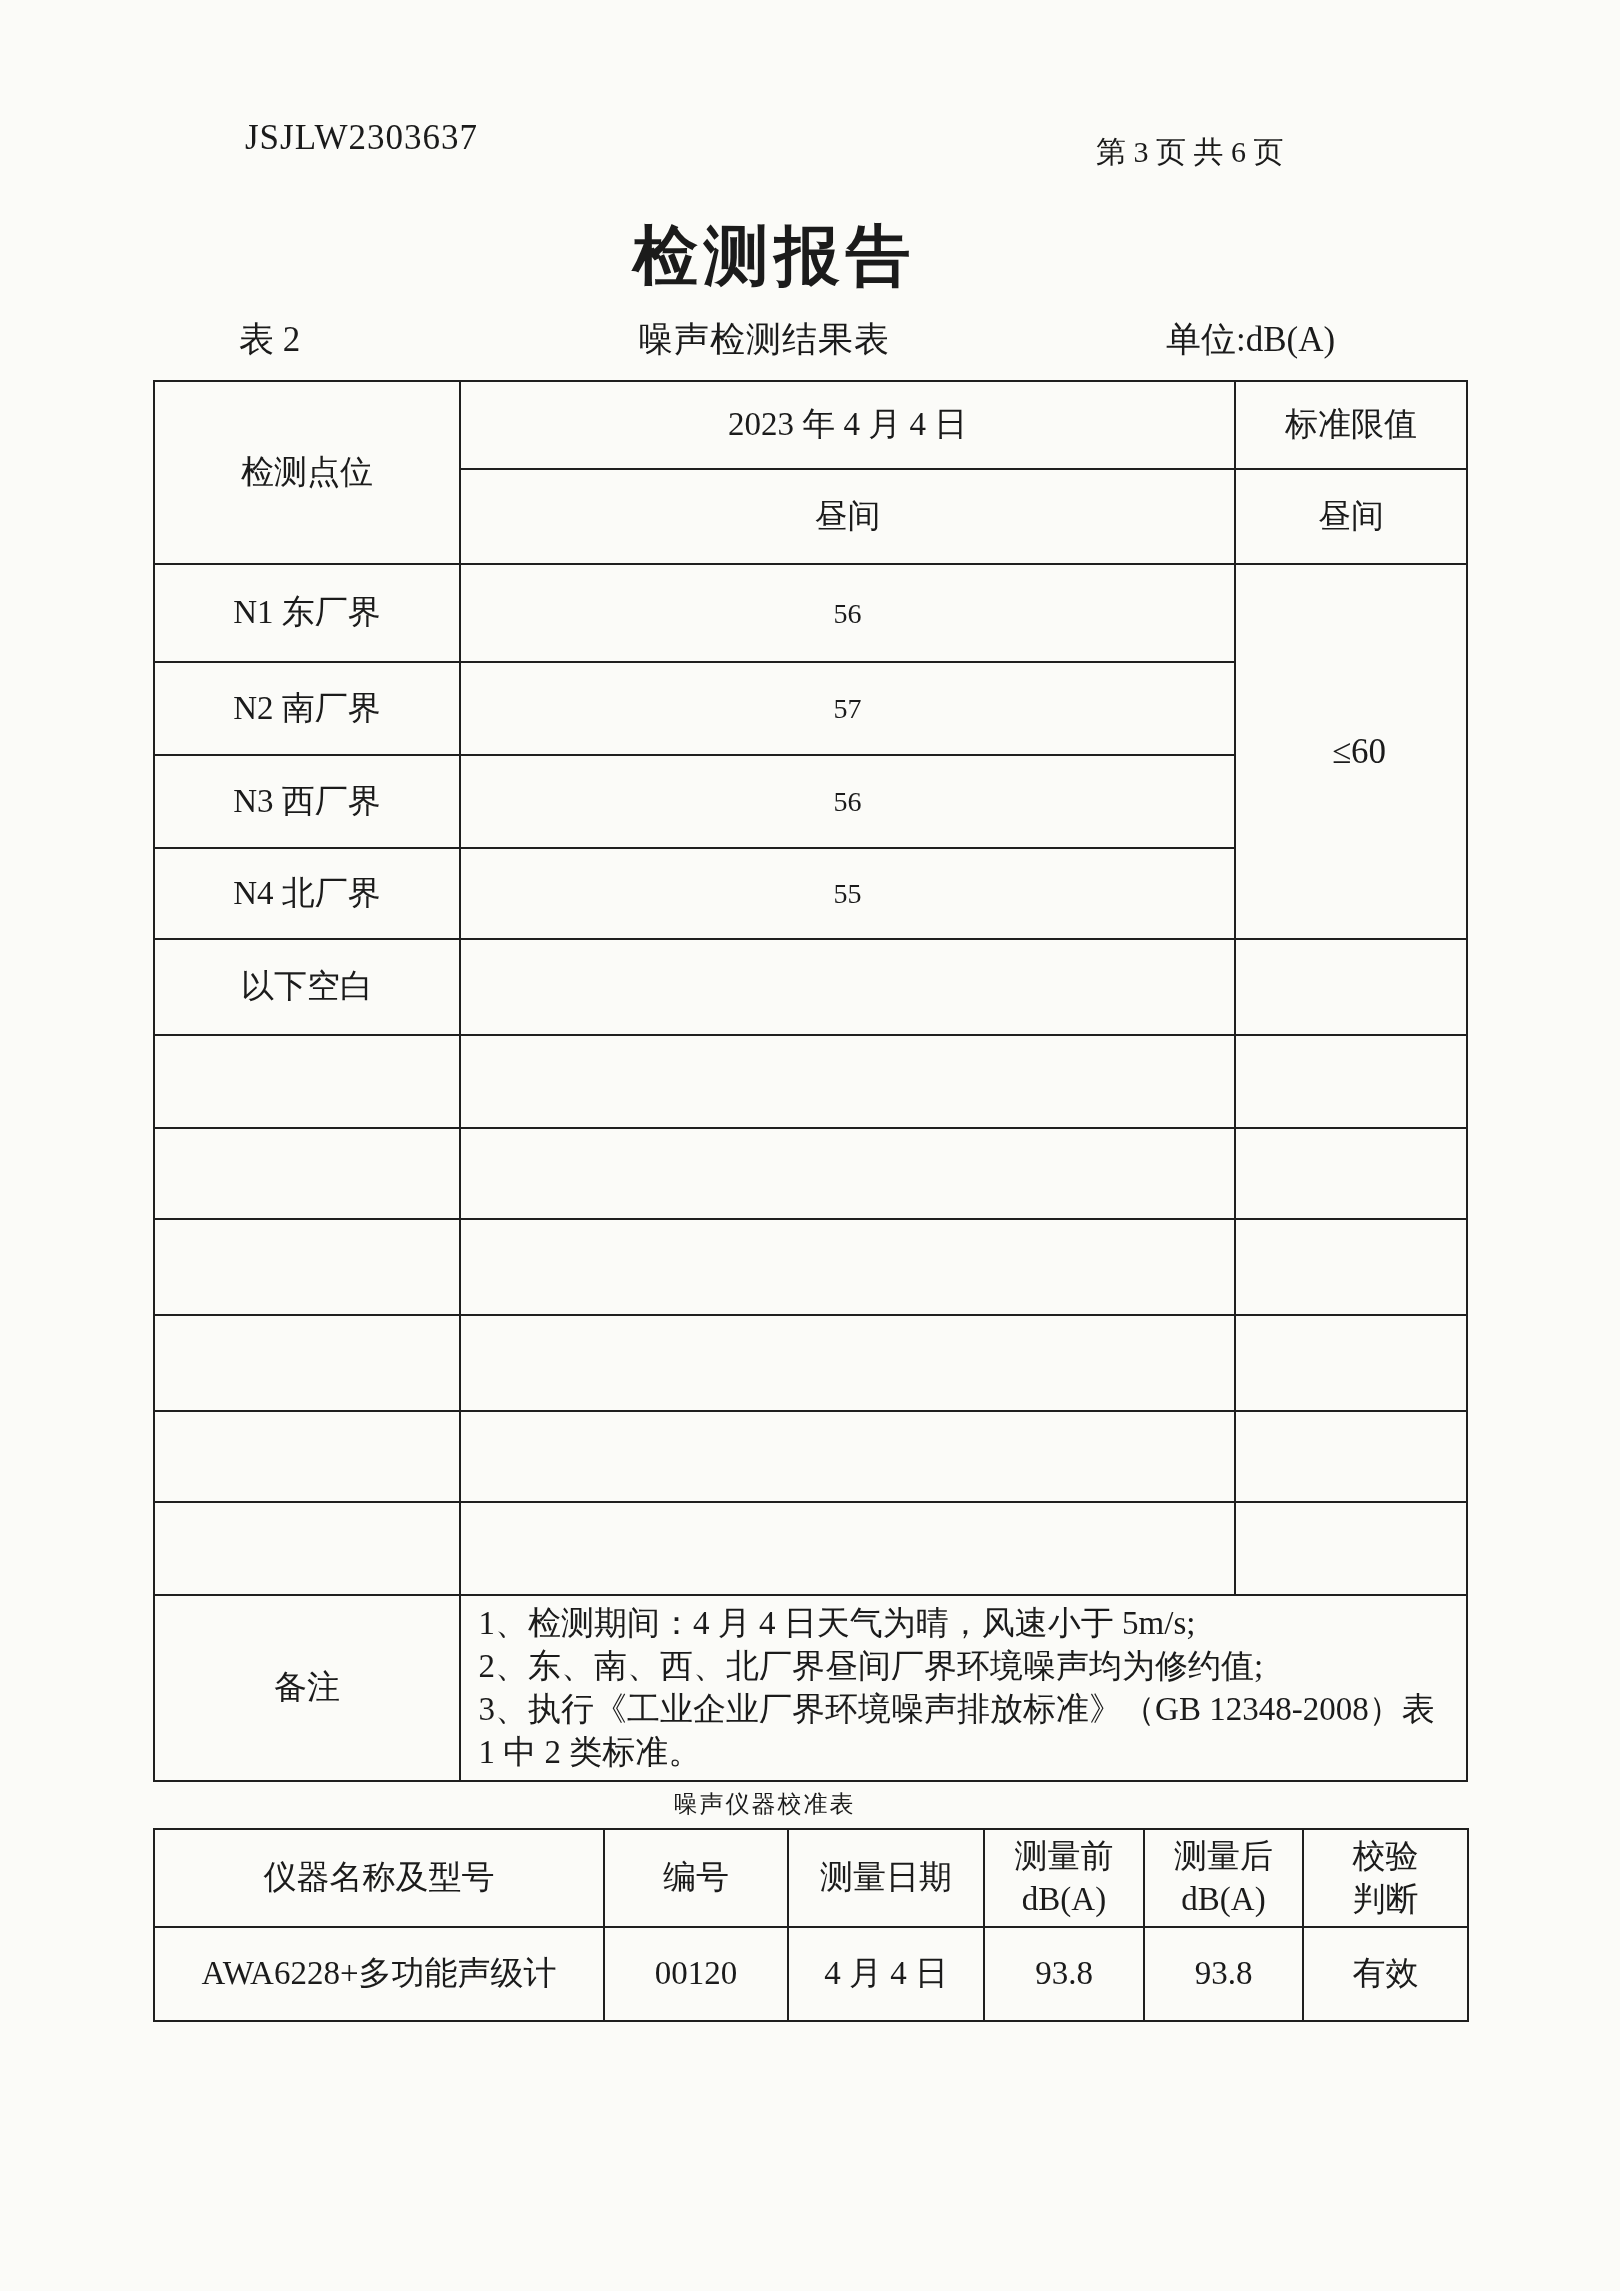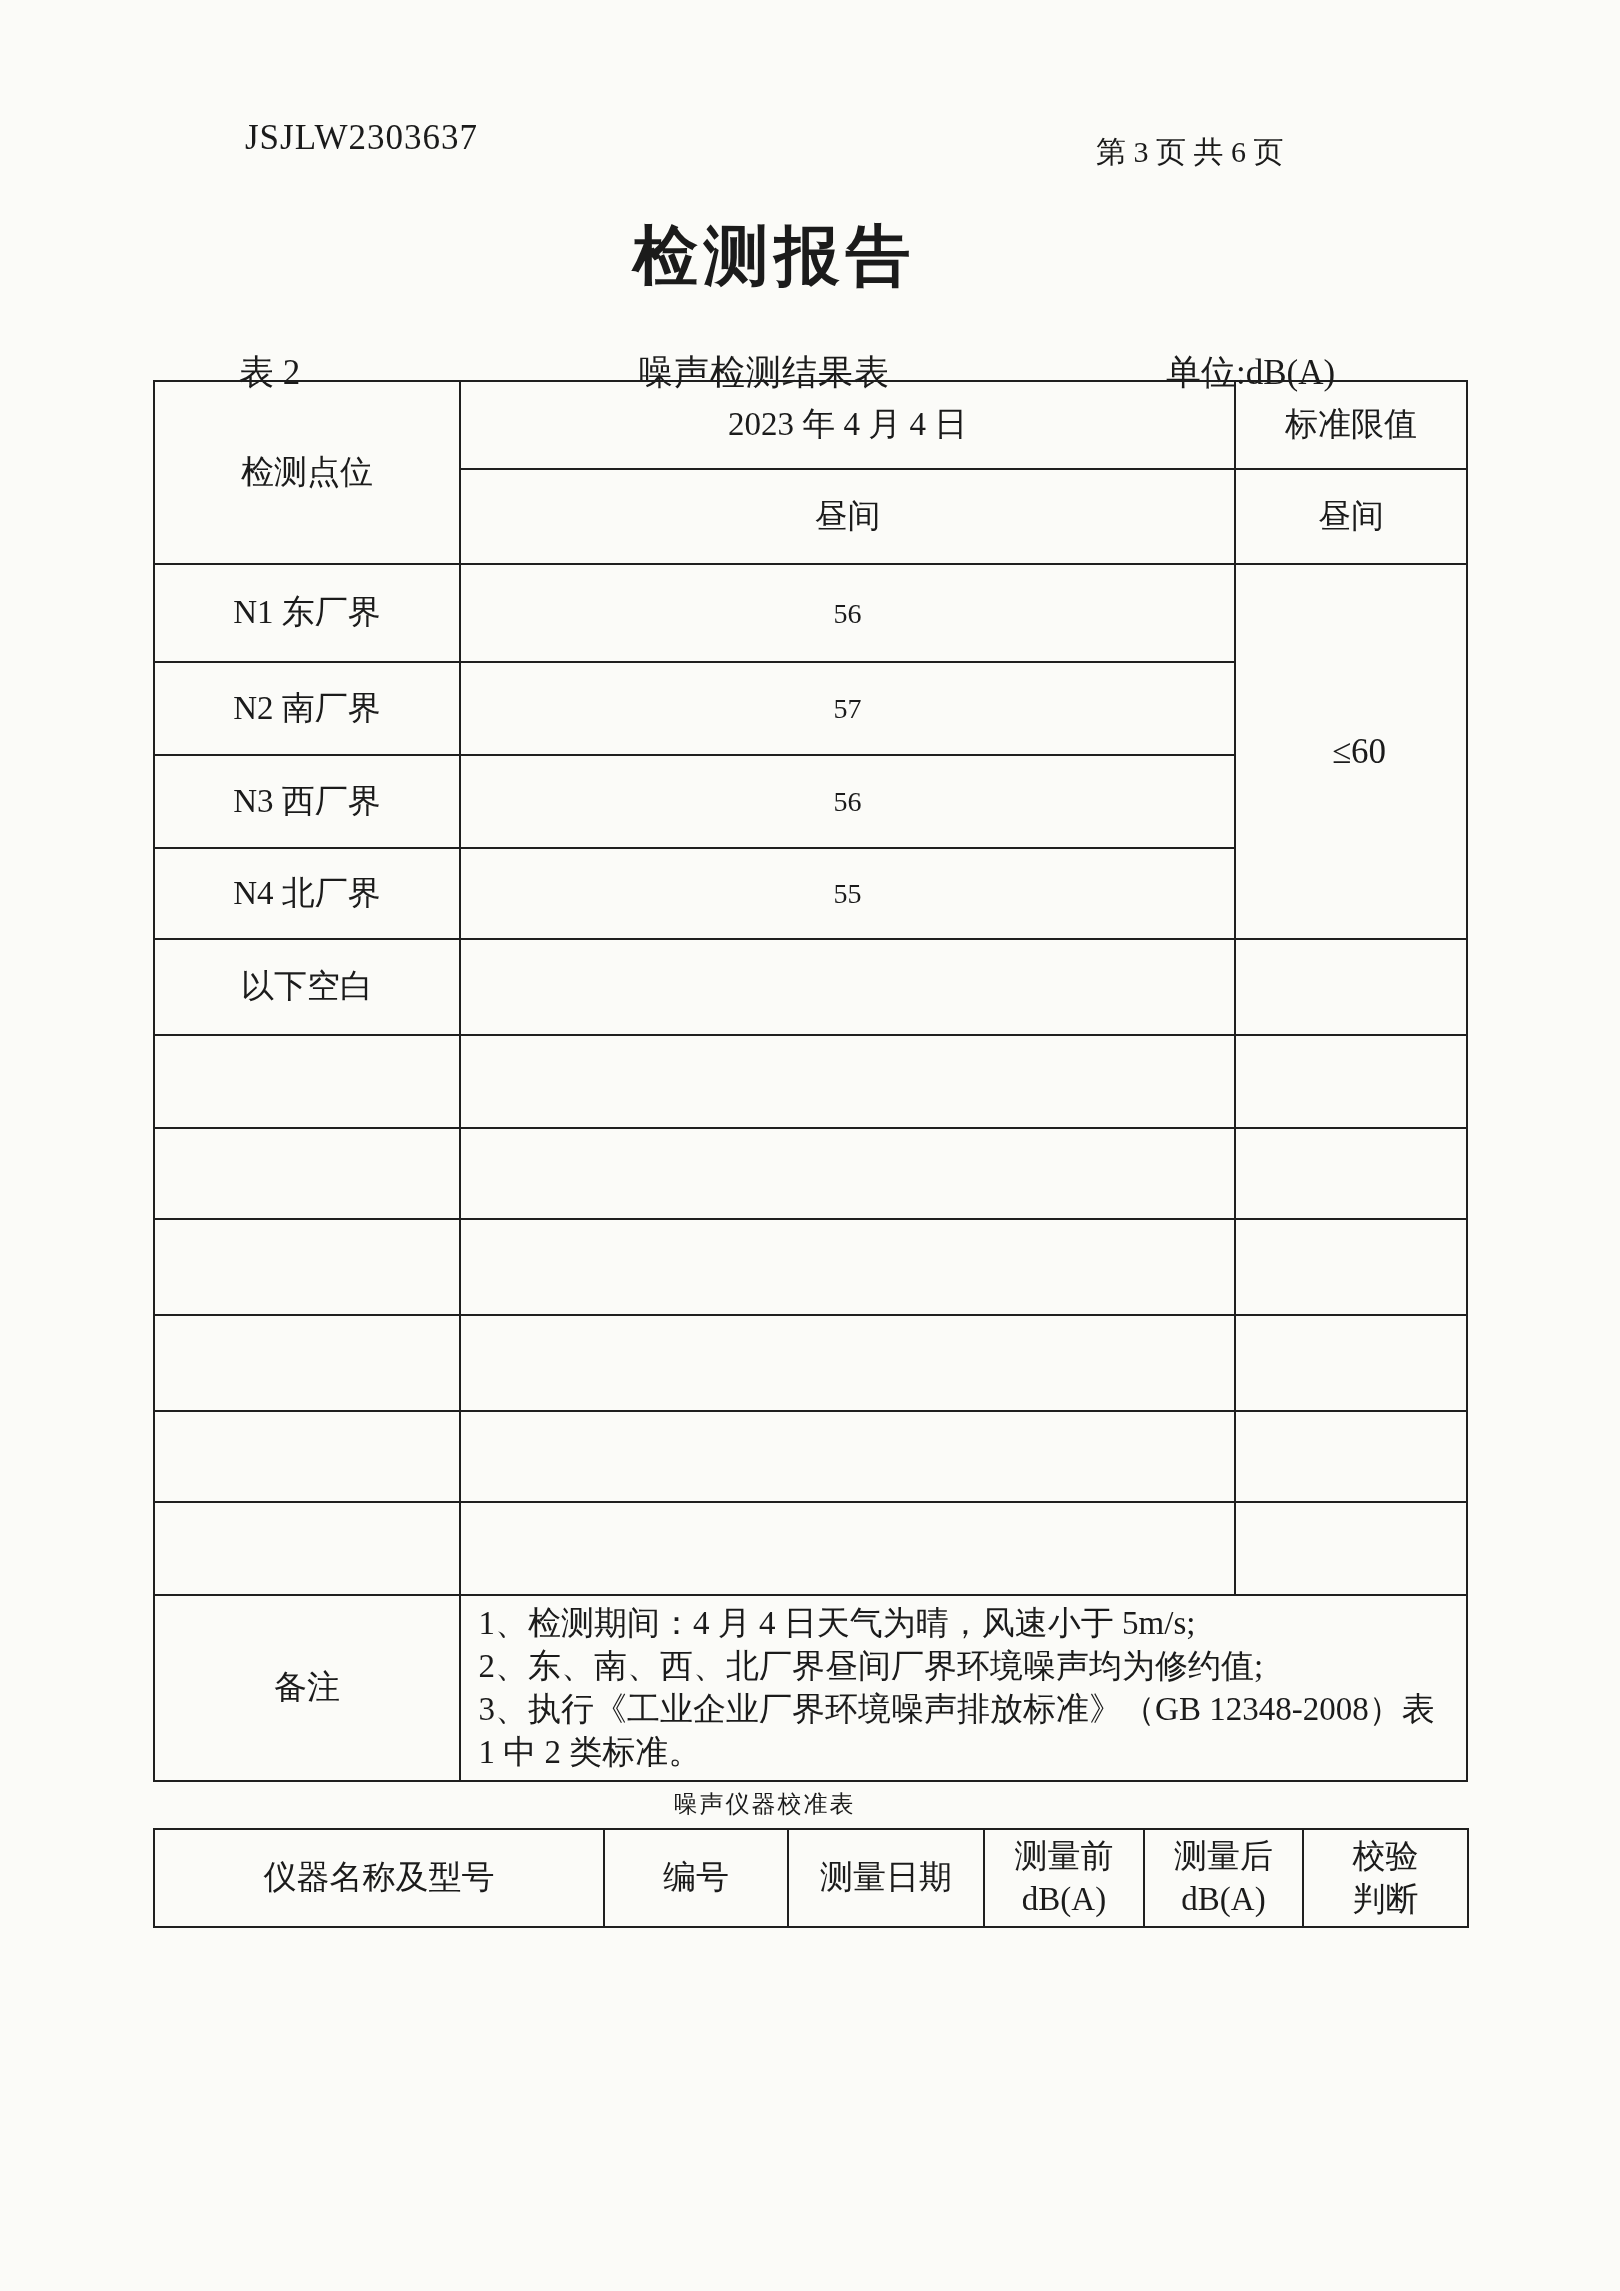"表 2" .caption-row { margin-top: 33px -> none }
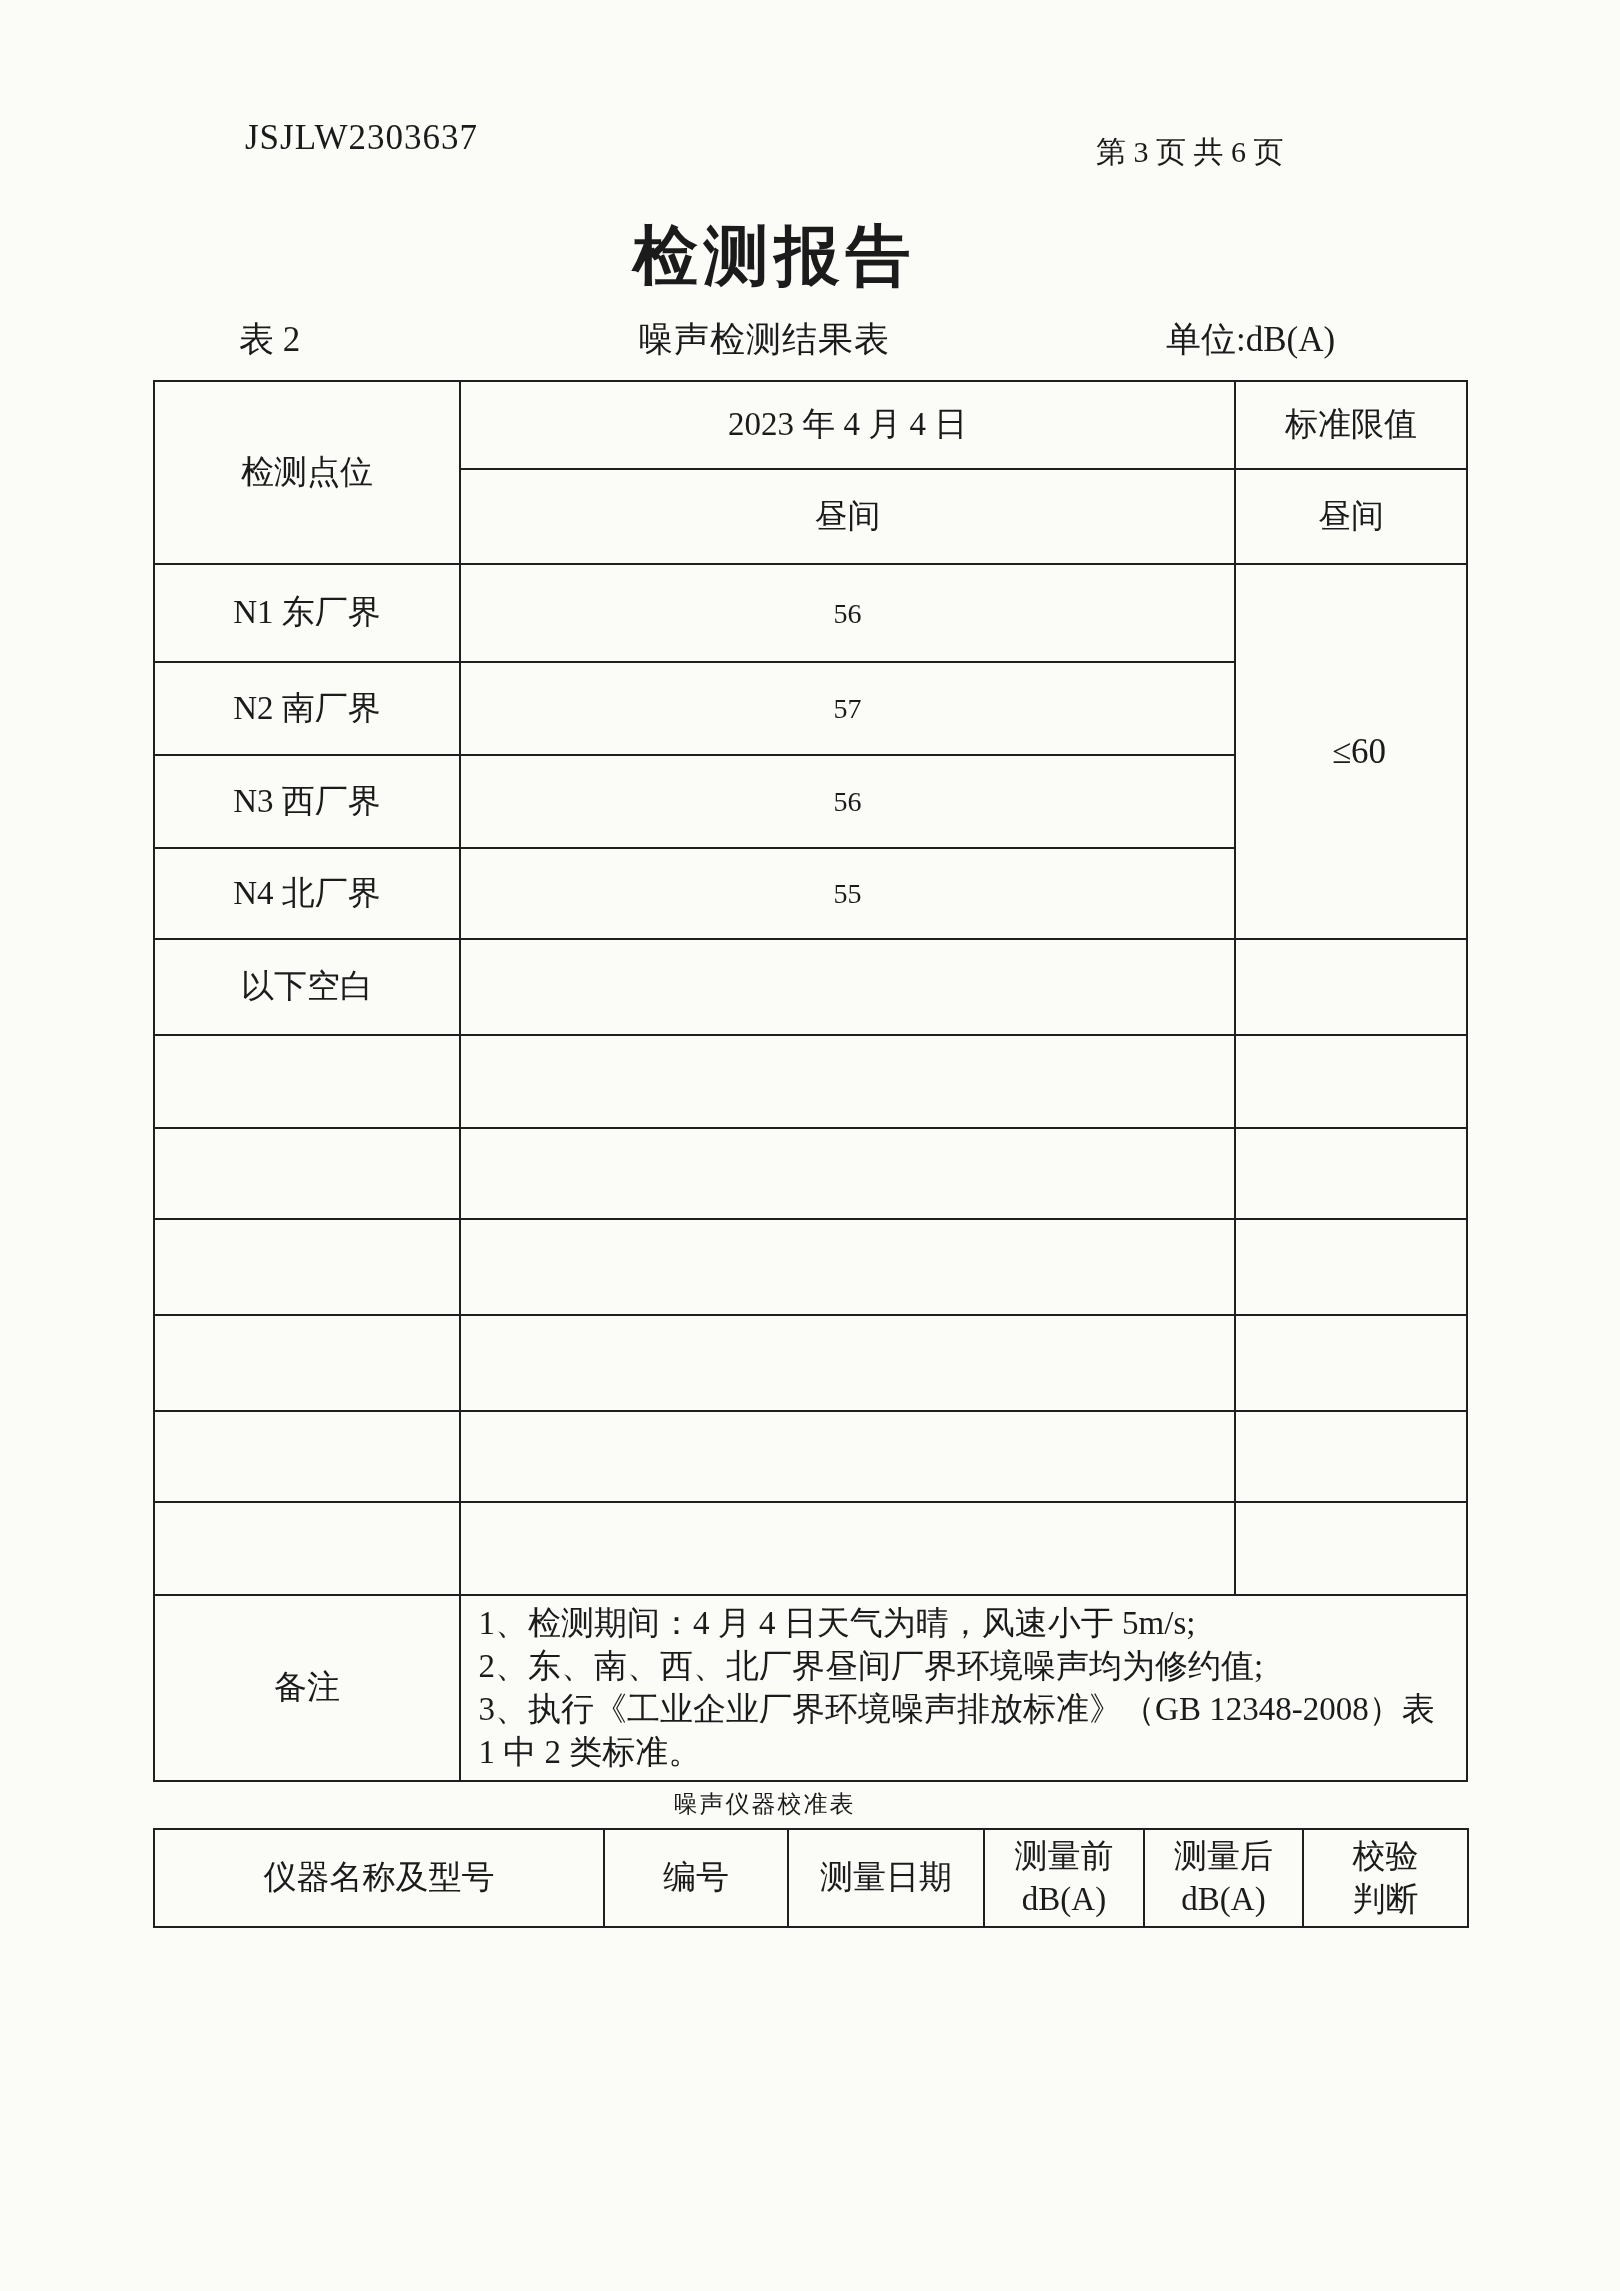"AWA6228+多功能声级计" tr { html: none -> <tr> <td>AWA6228+多功能声级计</td> <td>00120</td> <td>4 月 4 日</td> <td>93.8</td> <td>93.8</td> <td>有效</td> </tr> }
